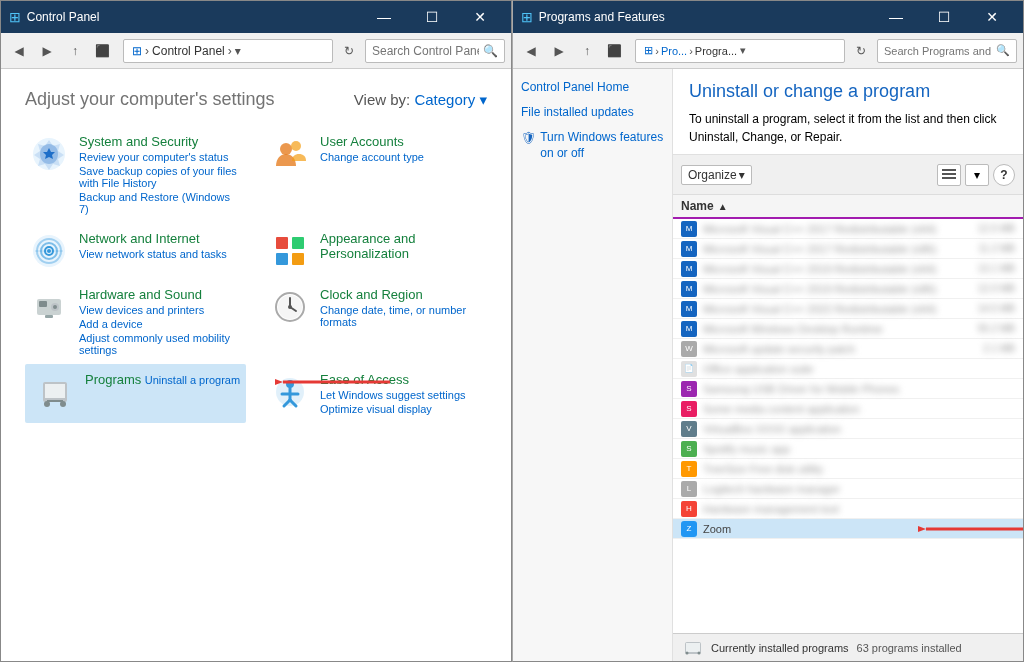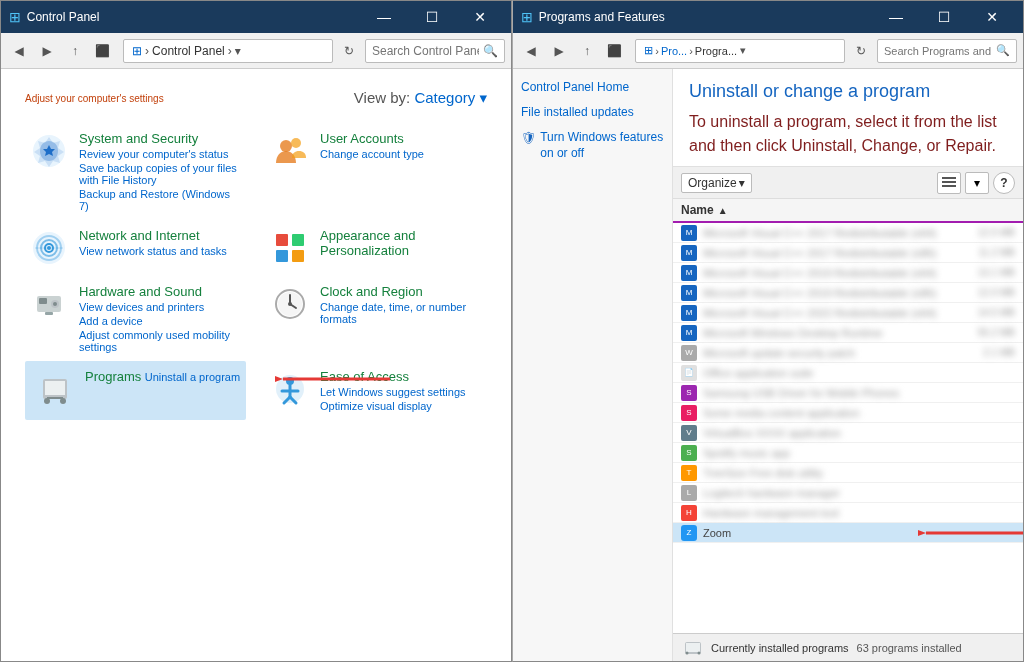"Adjust your computer's settings" span { color: #c2410c -> #737373; font-size: 10px -> 18px }
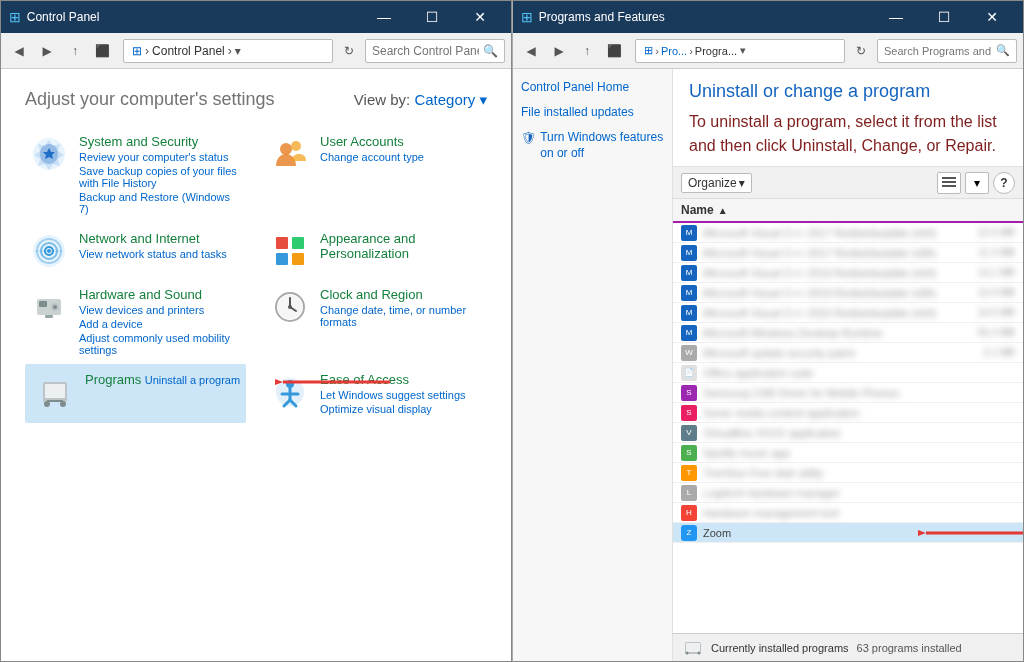"To uninstall a program, select" .pf-main-desc { color: #7f1d1d -> #000000; font-size: 16px -> 12px }
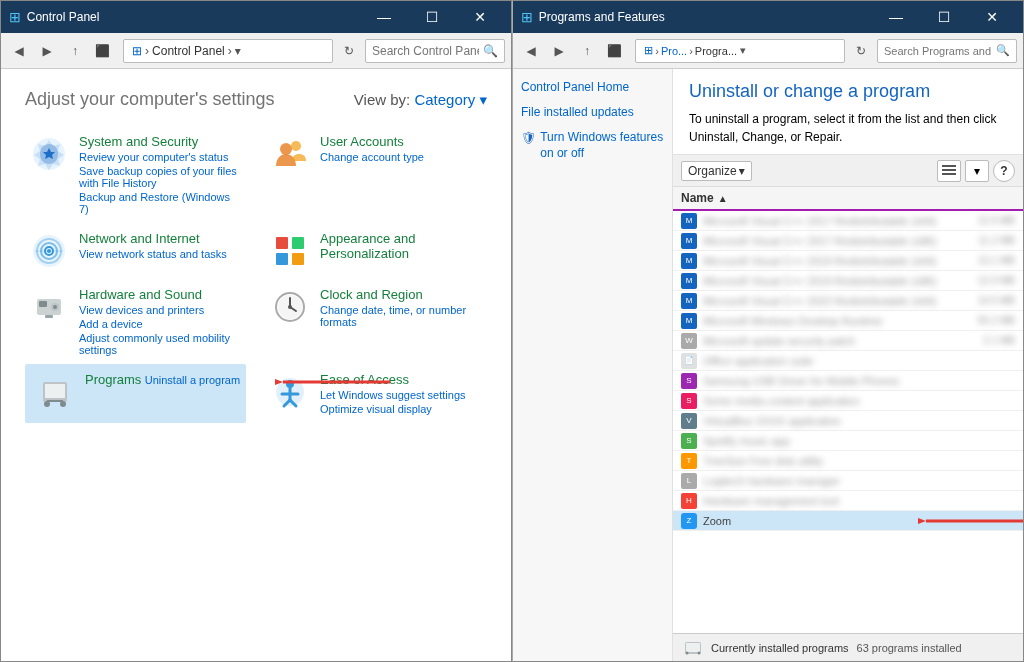"Organize" .pf-toolbar { height: 32px -> 40px }
